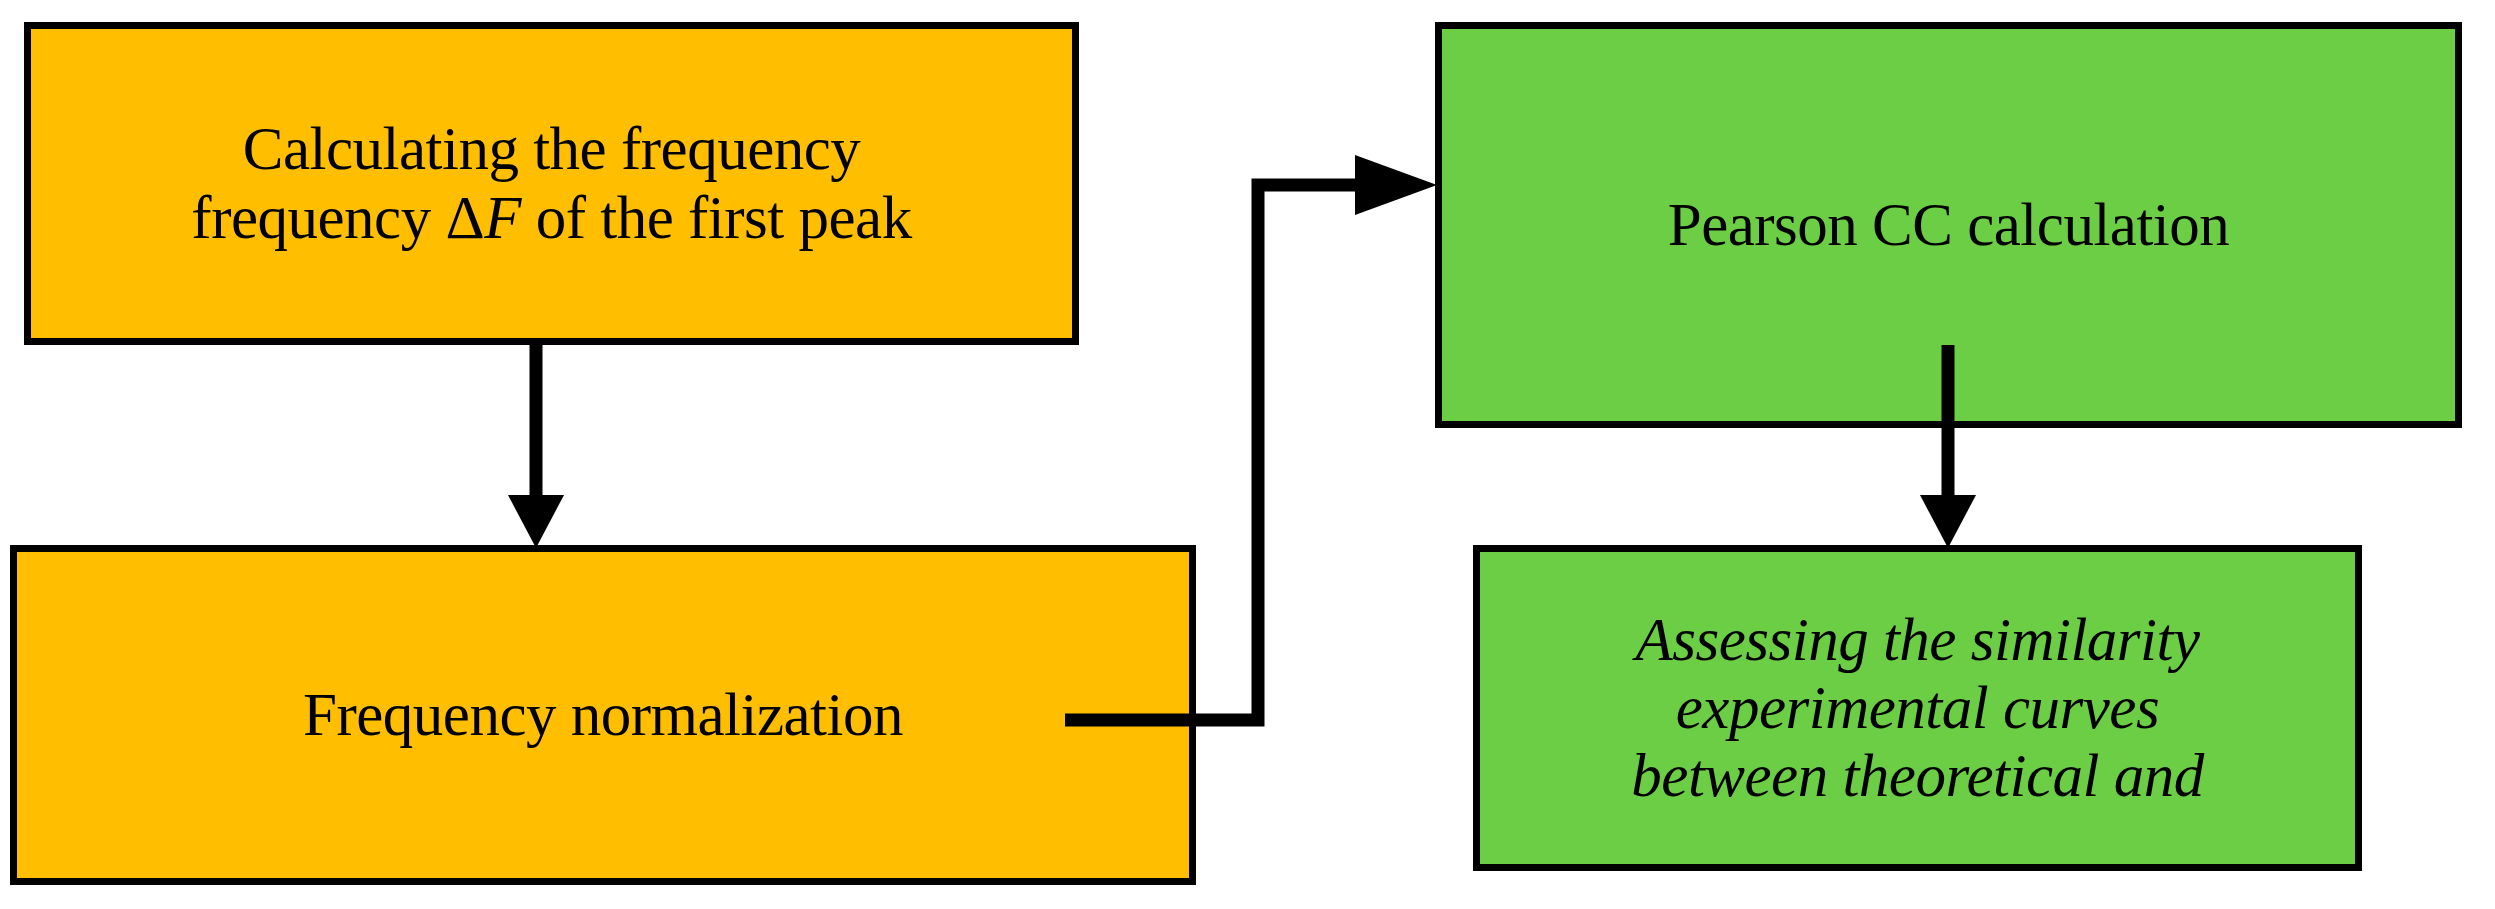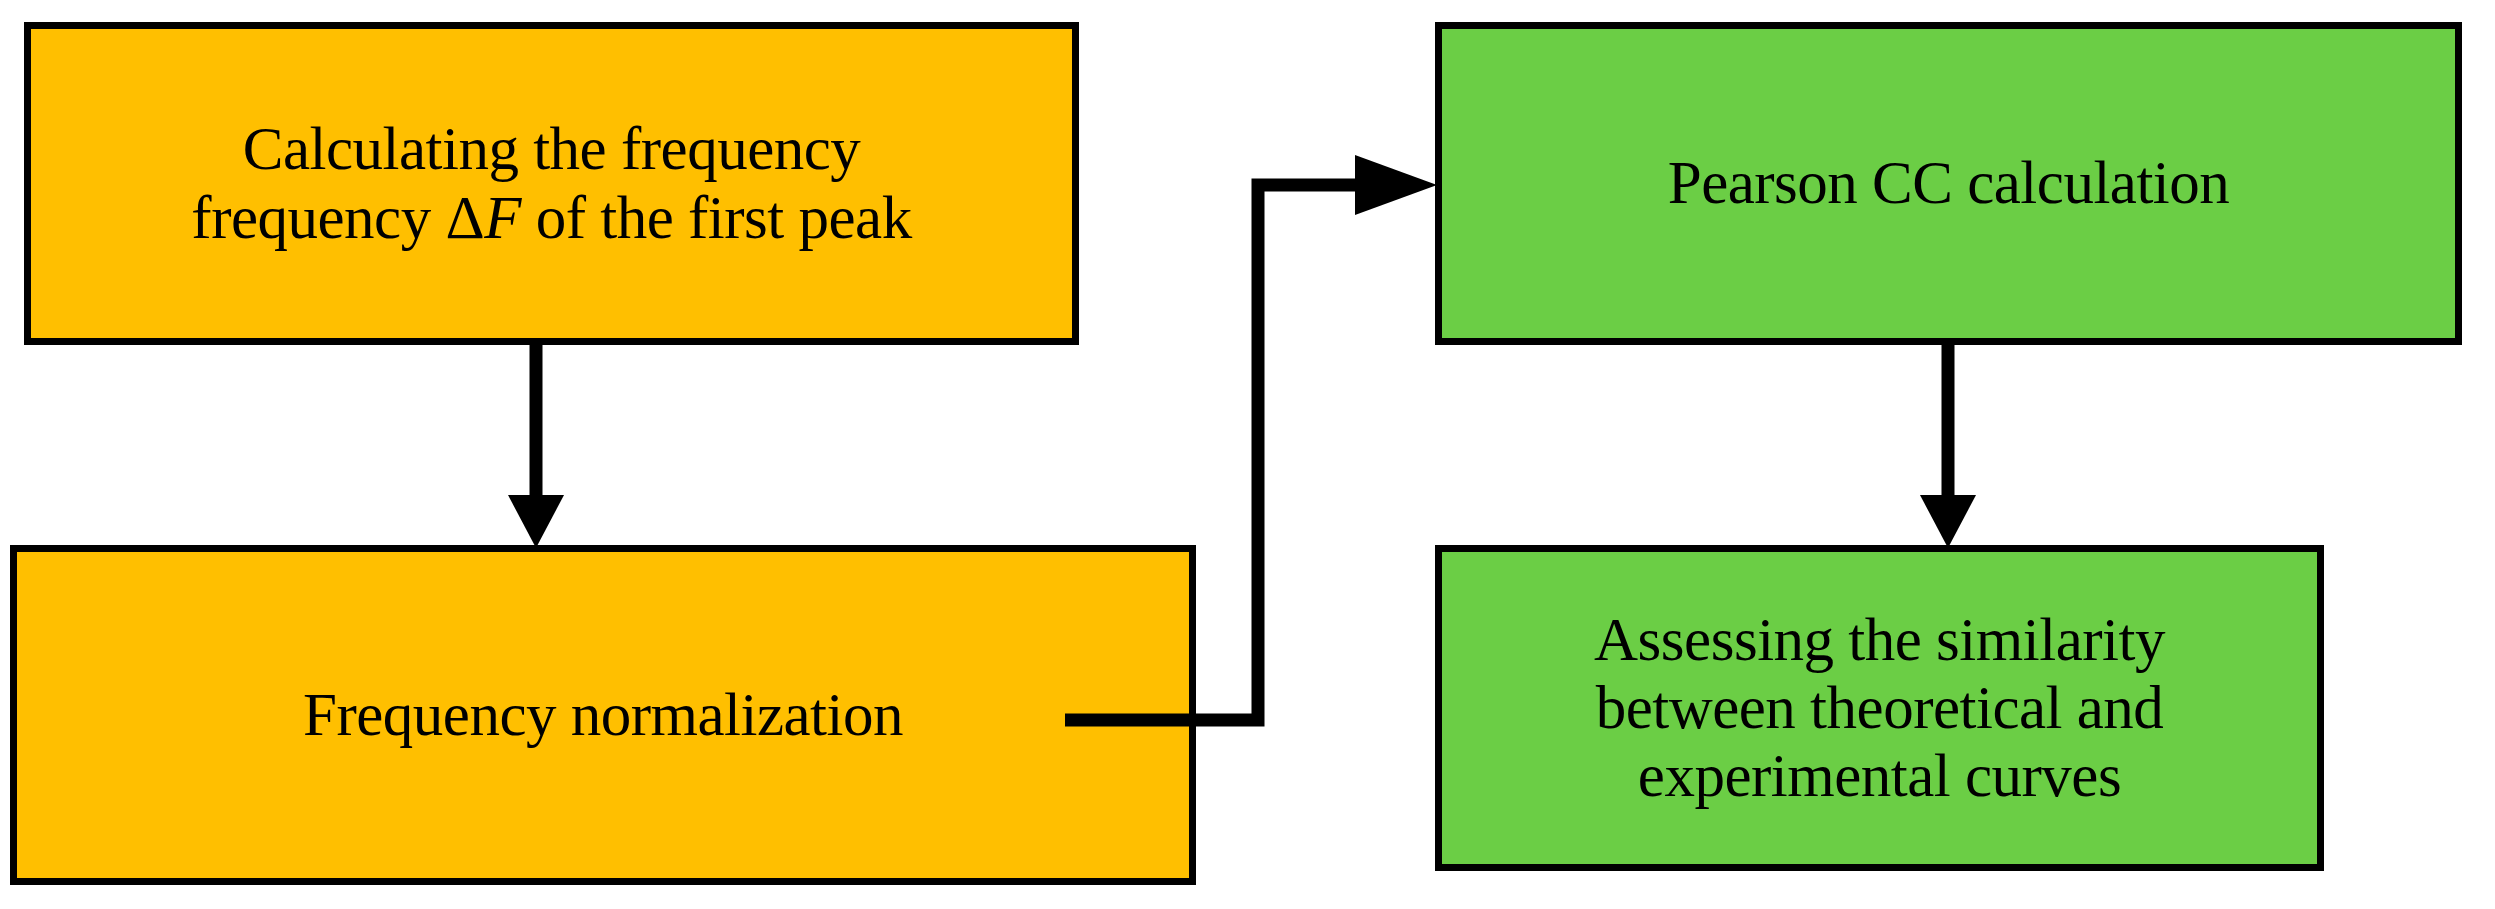"Pearson CC calculation" #node-pearson-cc { height: 323px -> 406px }
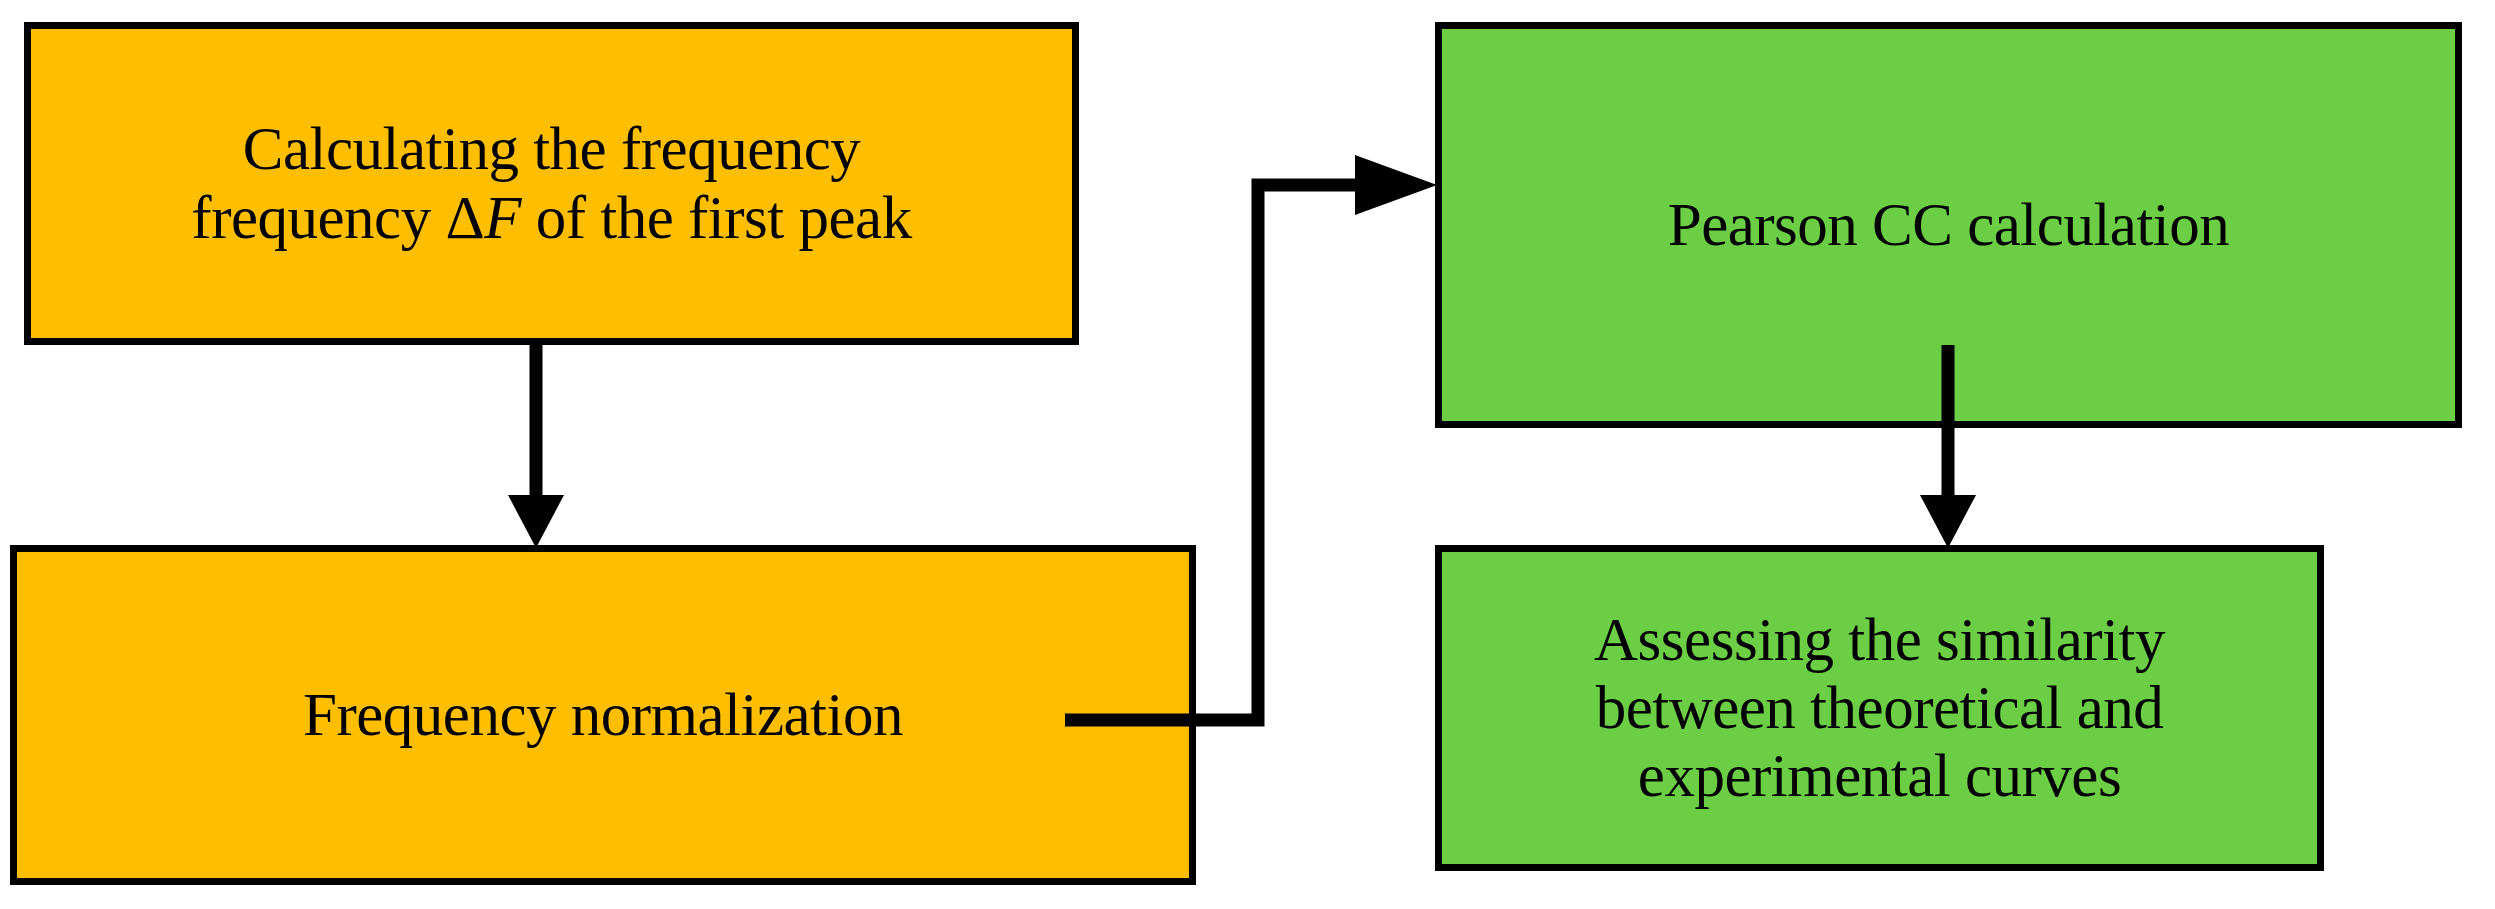"Assessing the similarity" #node-assess-similarity { font-style: none -> italic; left: 1435px -> 1473px }
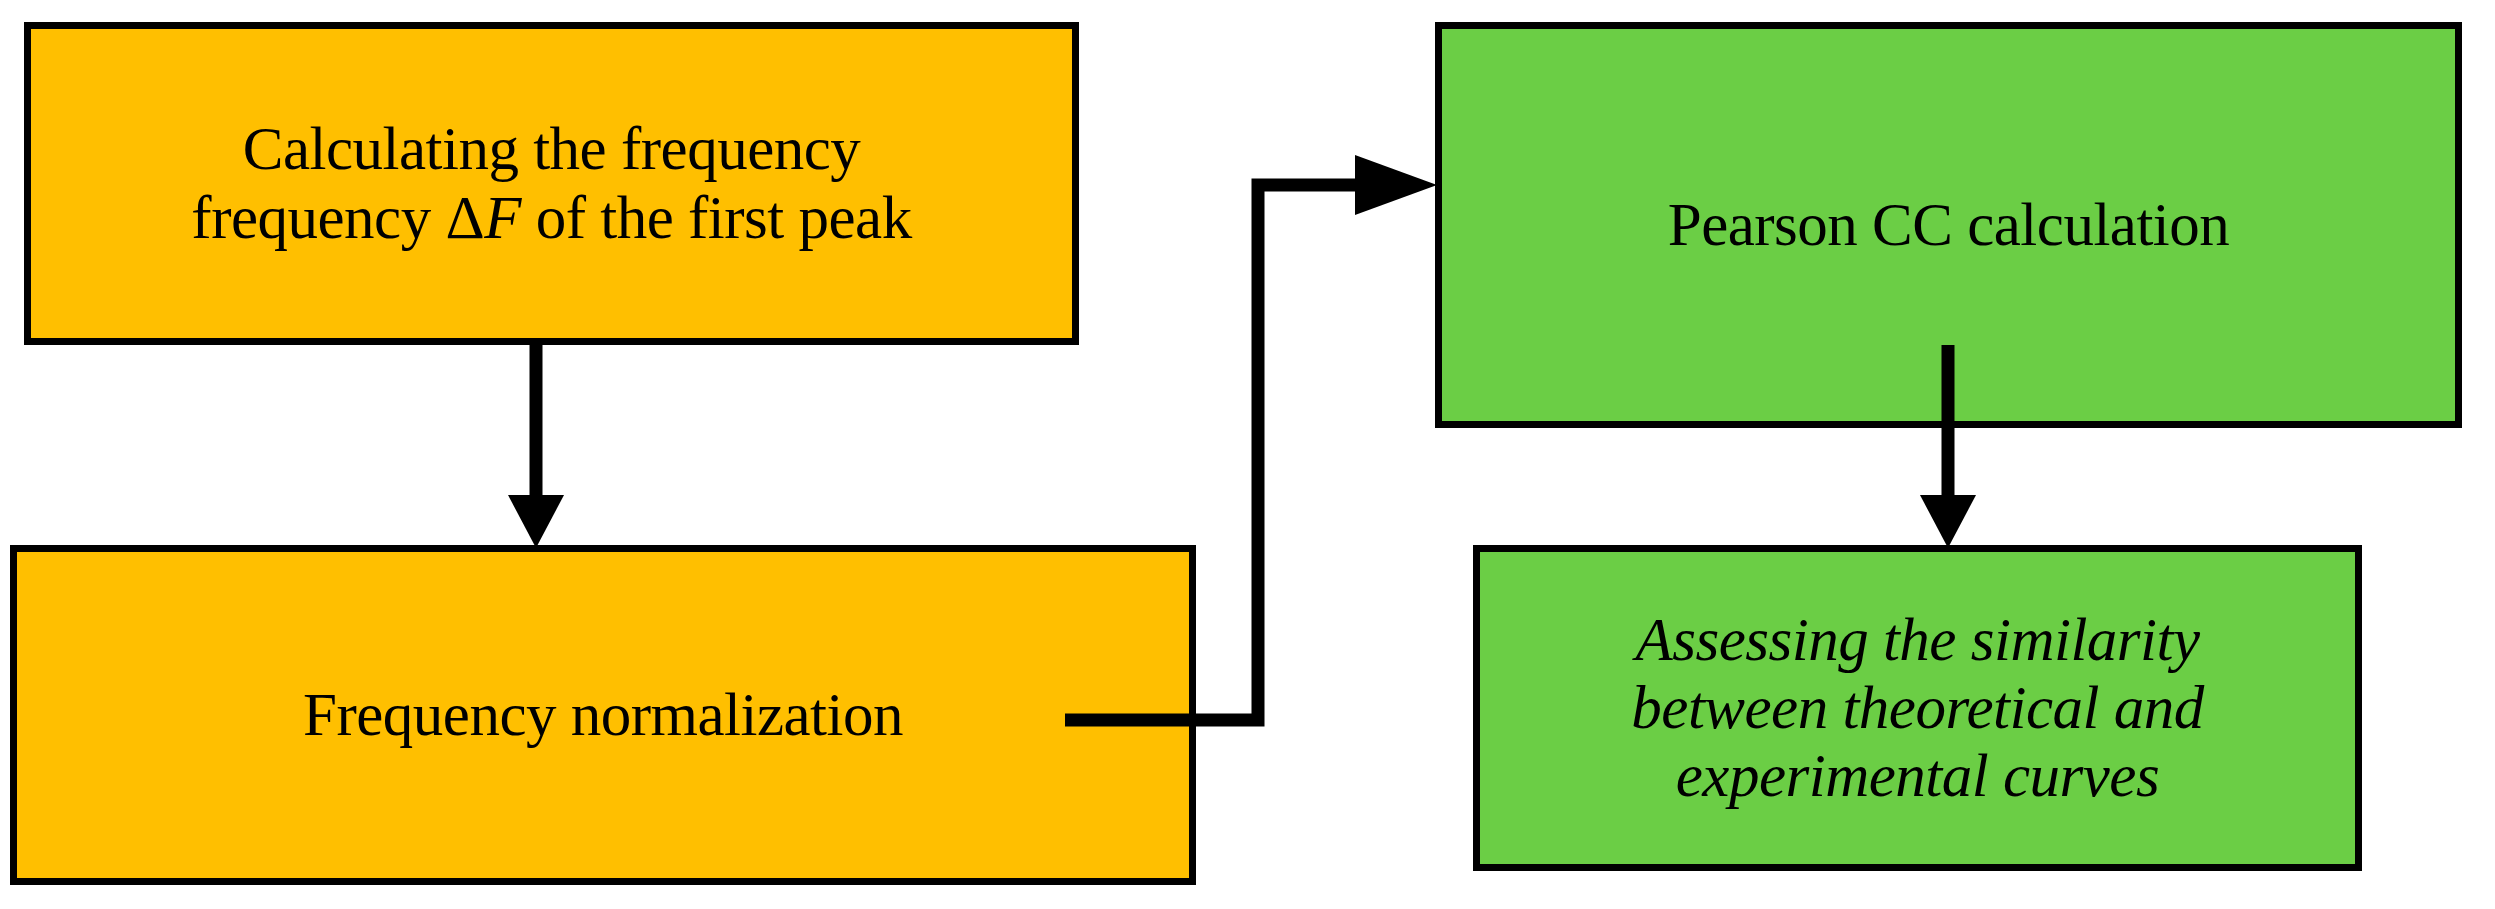"between theoretical and" span.ln { order: before "experimental curves" -> after "experimental curves" }
